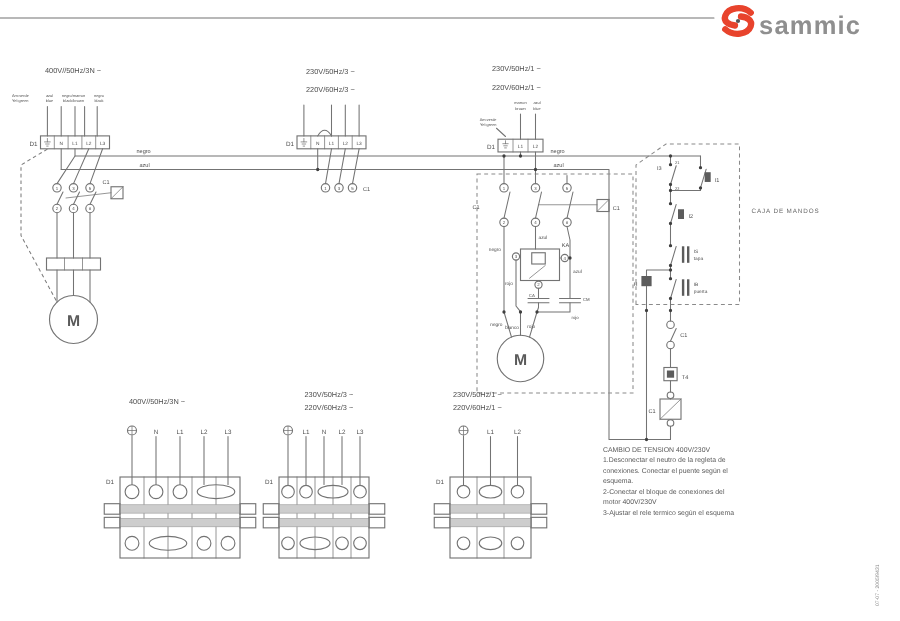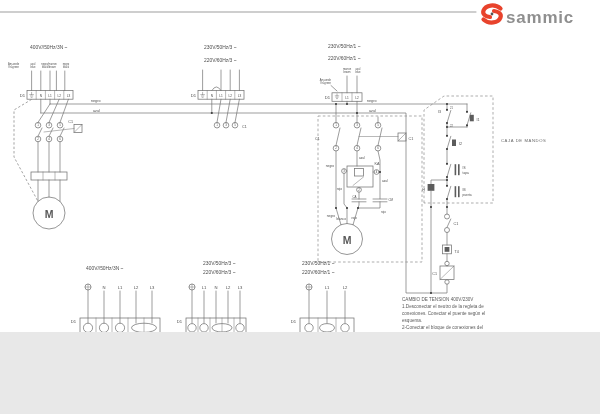"sammic" #page { height: 332px -> 414px }
